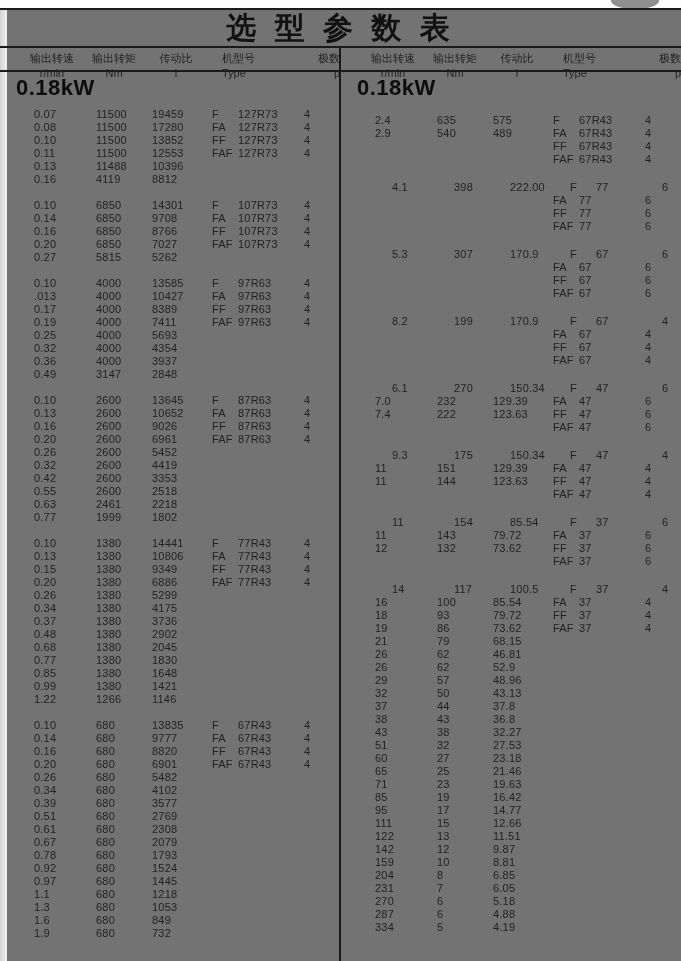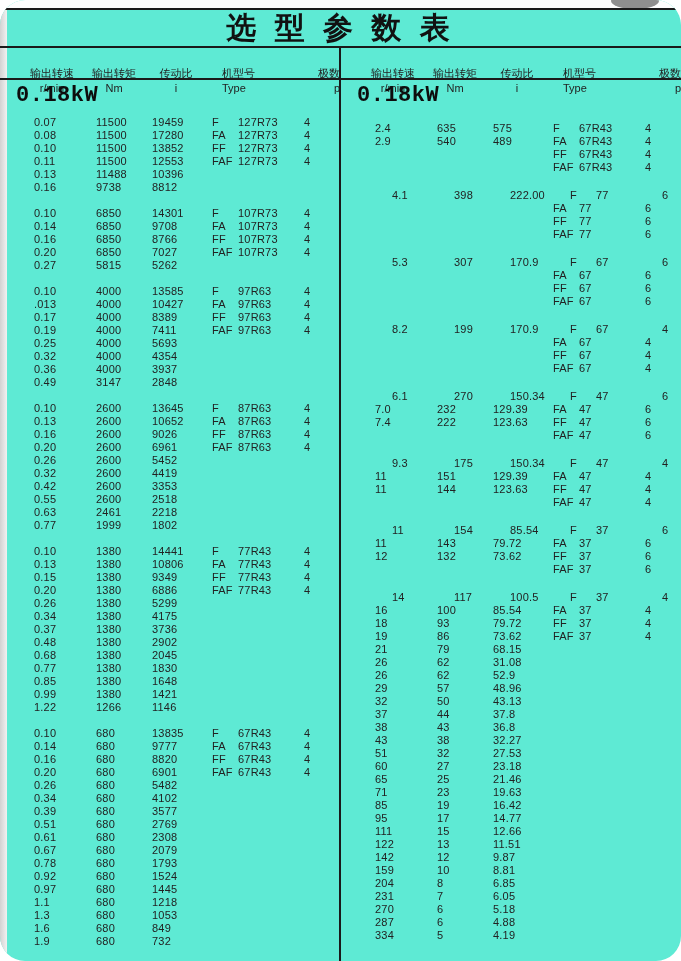"选 型 参 数 表" .page { background: #5eead4 -> #737373; border-radius: 25px -> none }
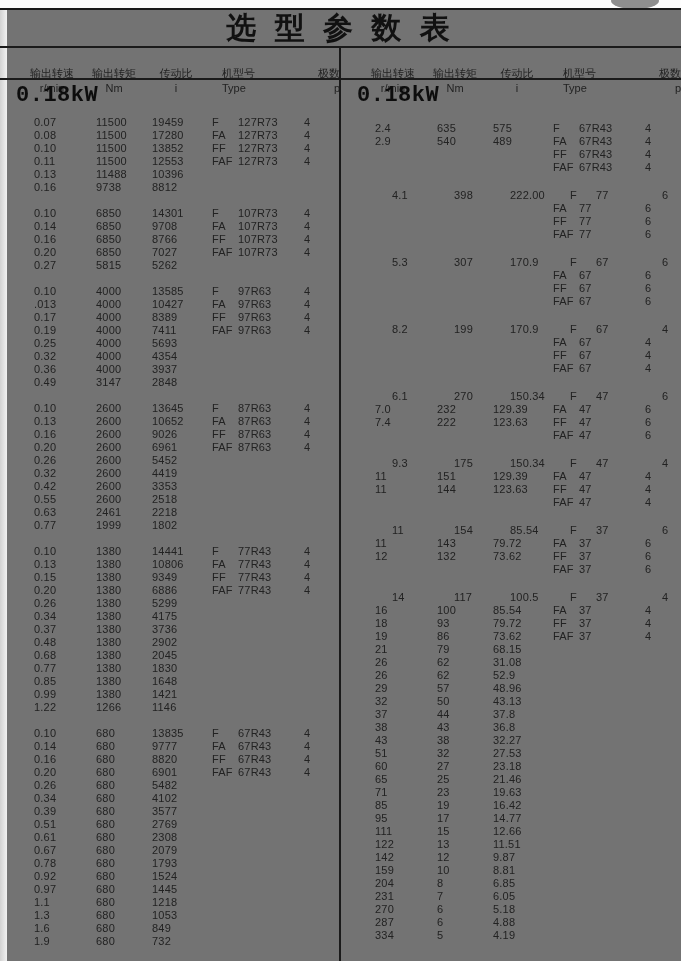"输出转速" .header-band { height: 32px -> 24px; padding-top: 18px -> 3px }
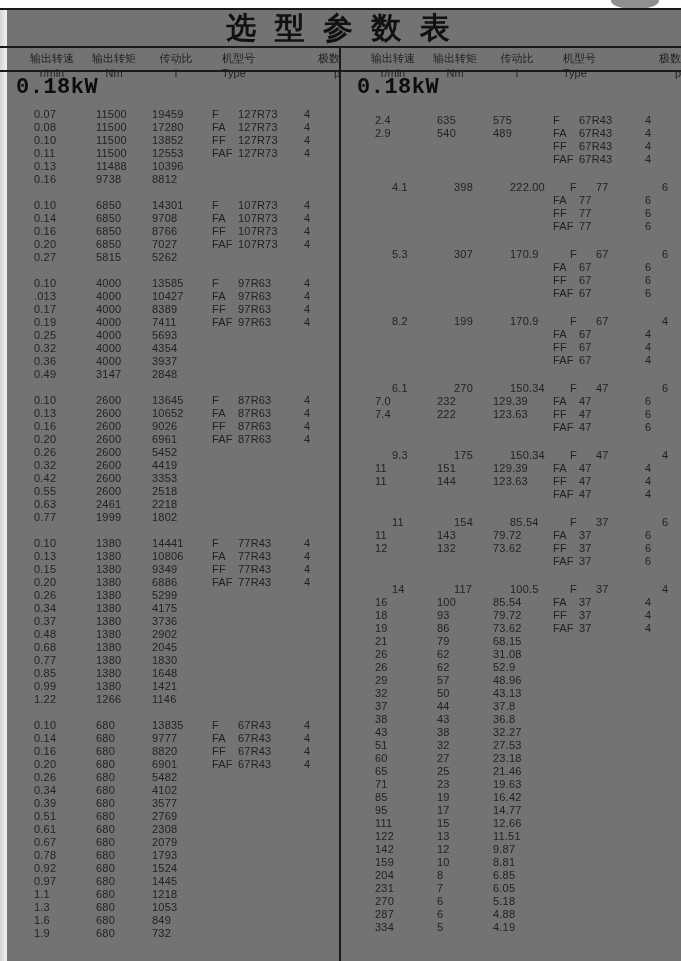"0.18kW" .section-title { font-family: Liberation Mono, monospace -> none }
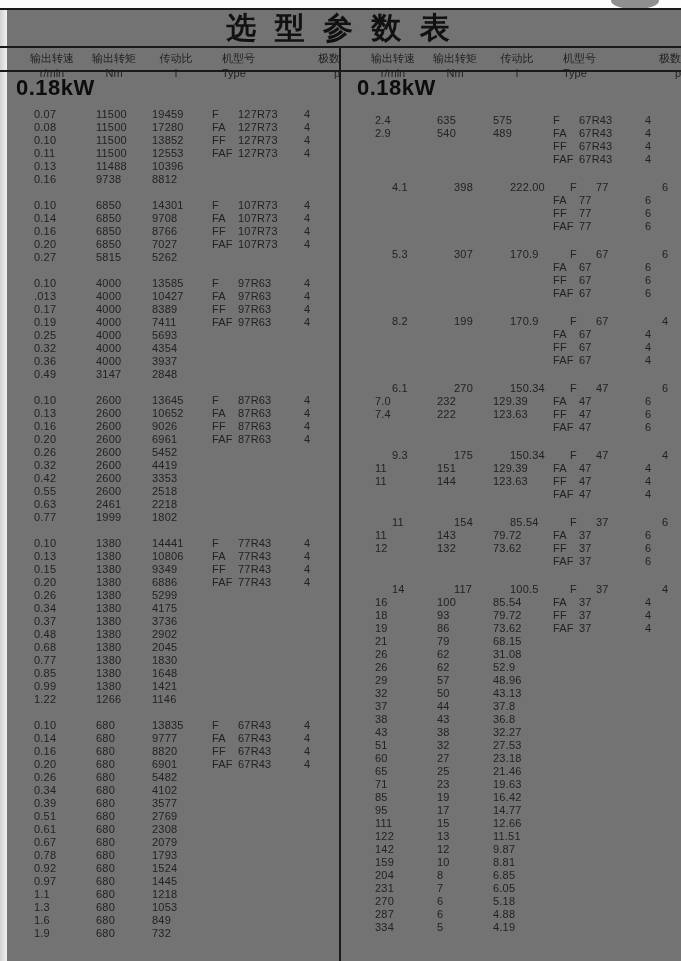"9738" span.c { text: 9738 -> 4119 }
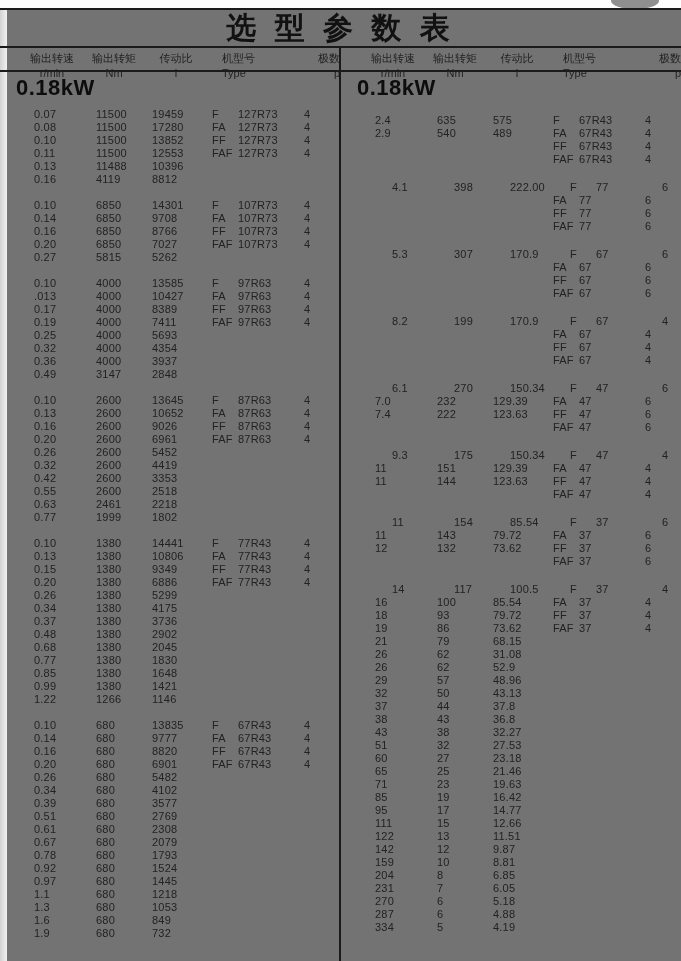"31.08" span.c { text: 31.08 -> 46.81 }
